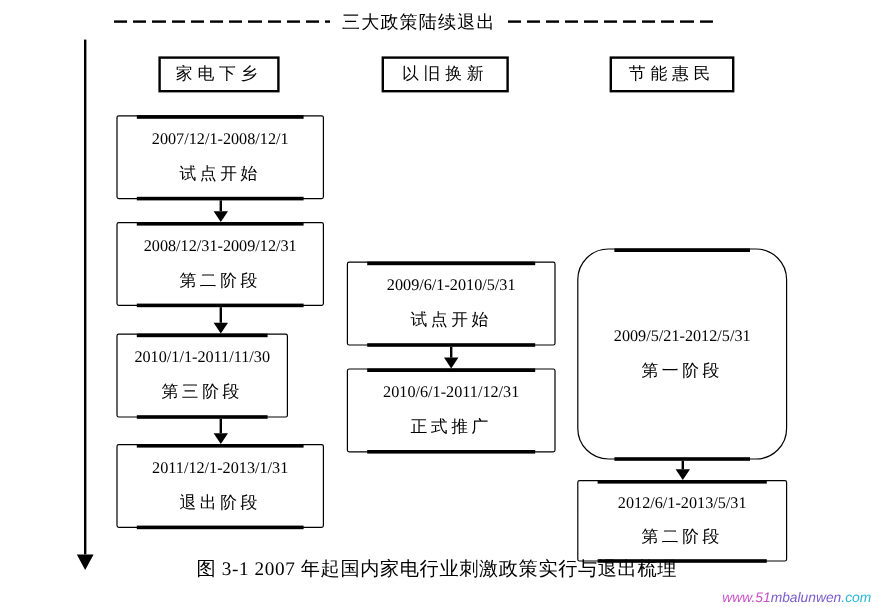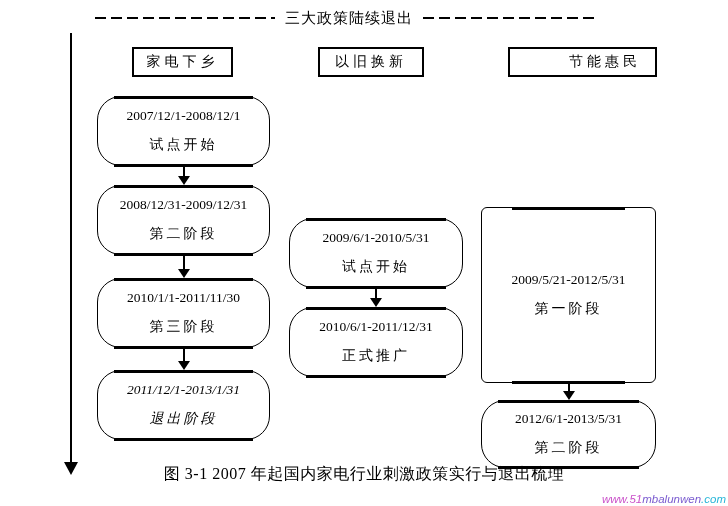"节能惠民" div.hdr { padding-left: 45px -> none }
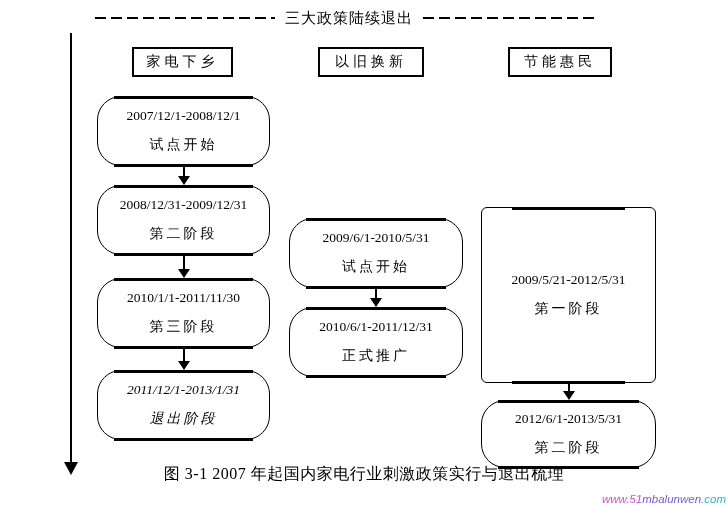"2007/12/1-2008/12/1" .rbox { border-radius: 24px -> 2px }
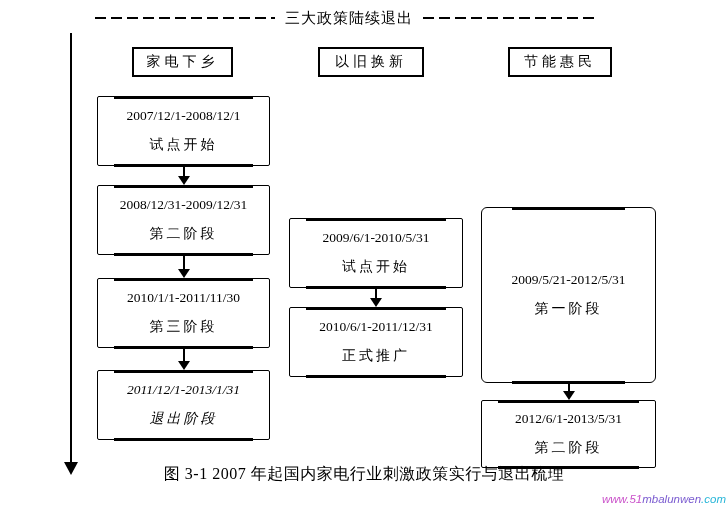"2009/5/21-2012/5/31" .rbox.big { border-radius: 6px -> 26px }
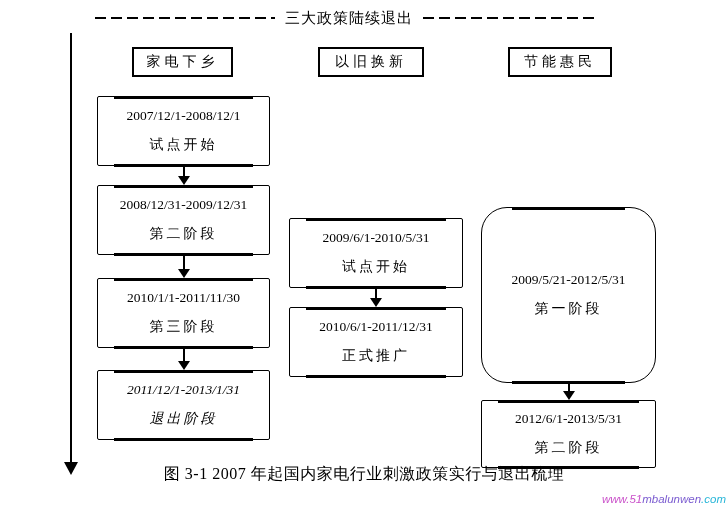"2010/1/1-2011/11/30" div.rbox { width: 173px -> 143px }
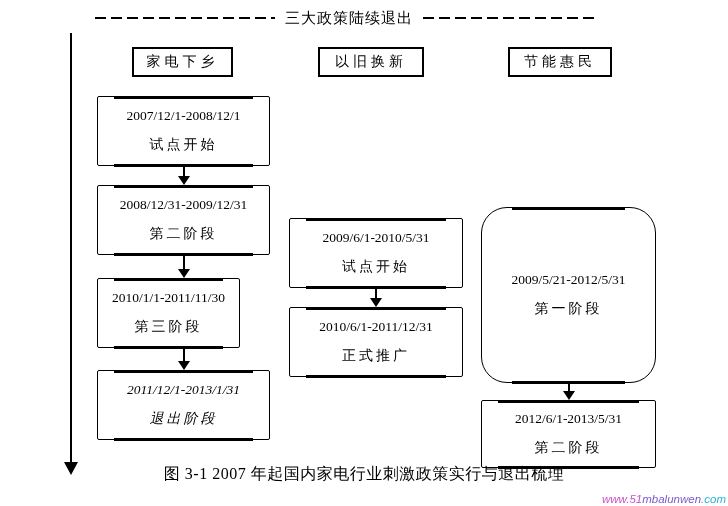"2011/12/1-2013/1/31" div.rbox { font-style: italic -> none }
